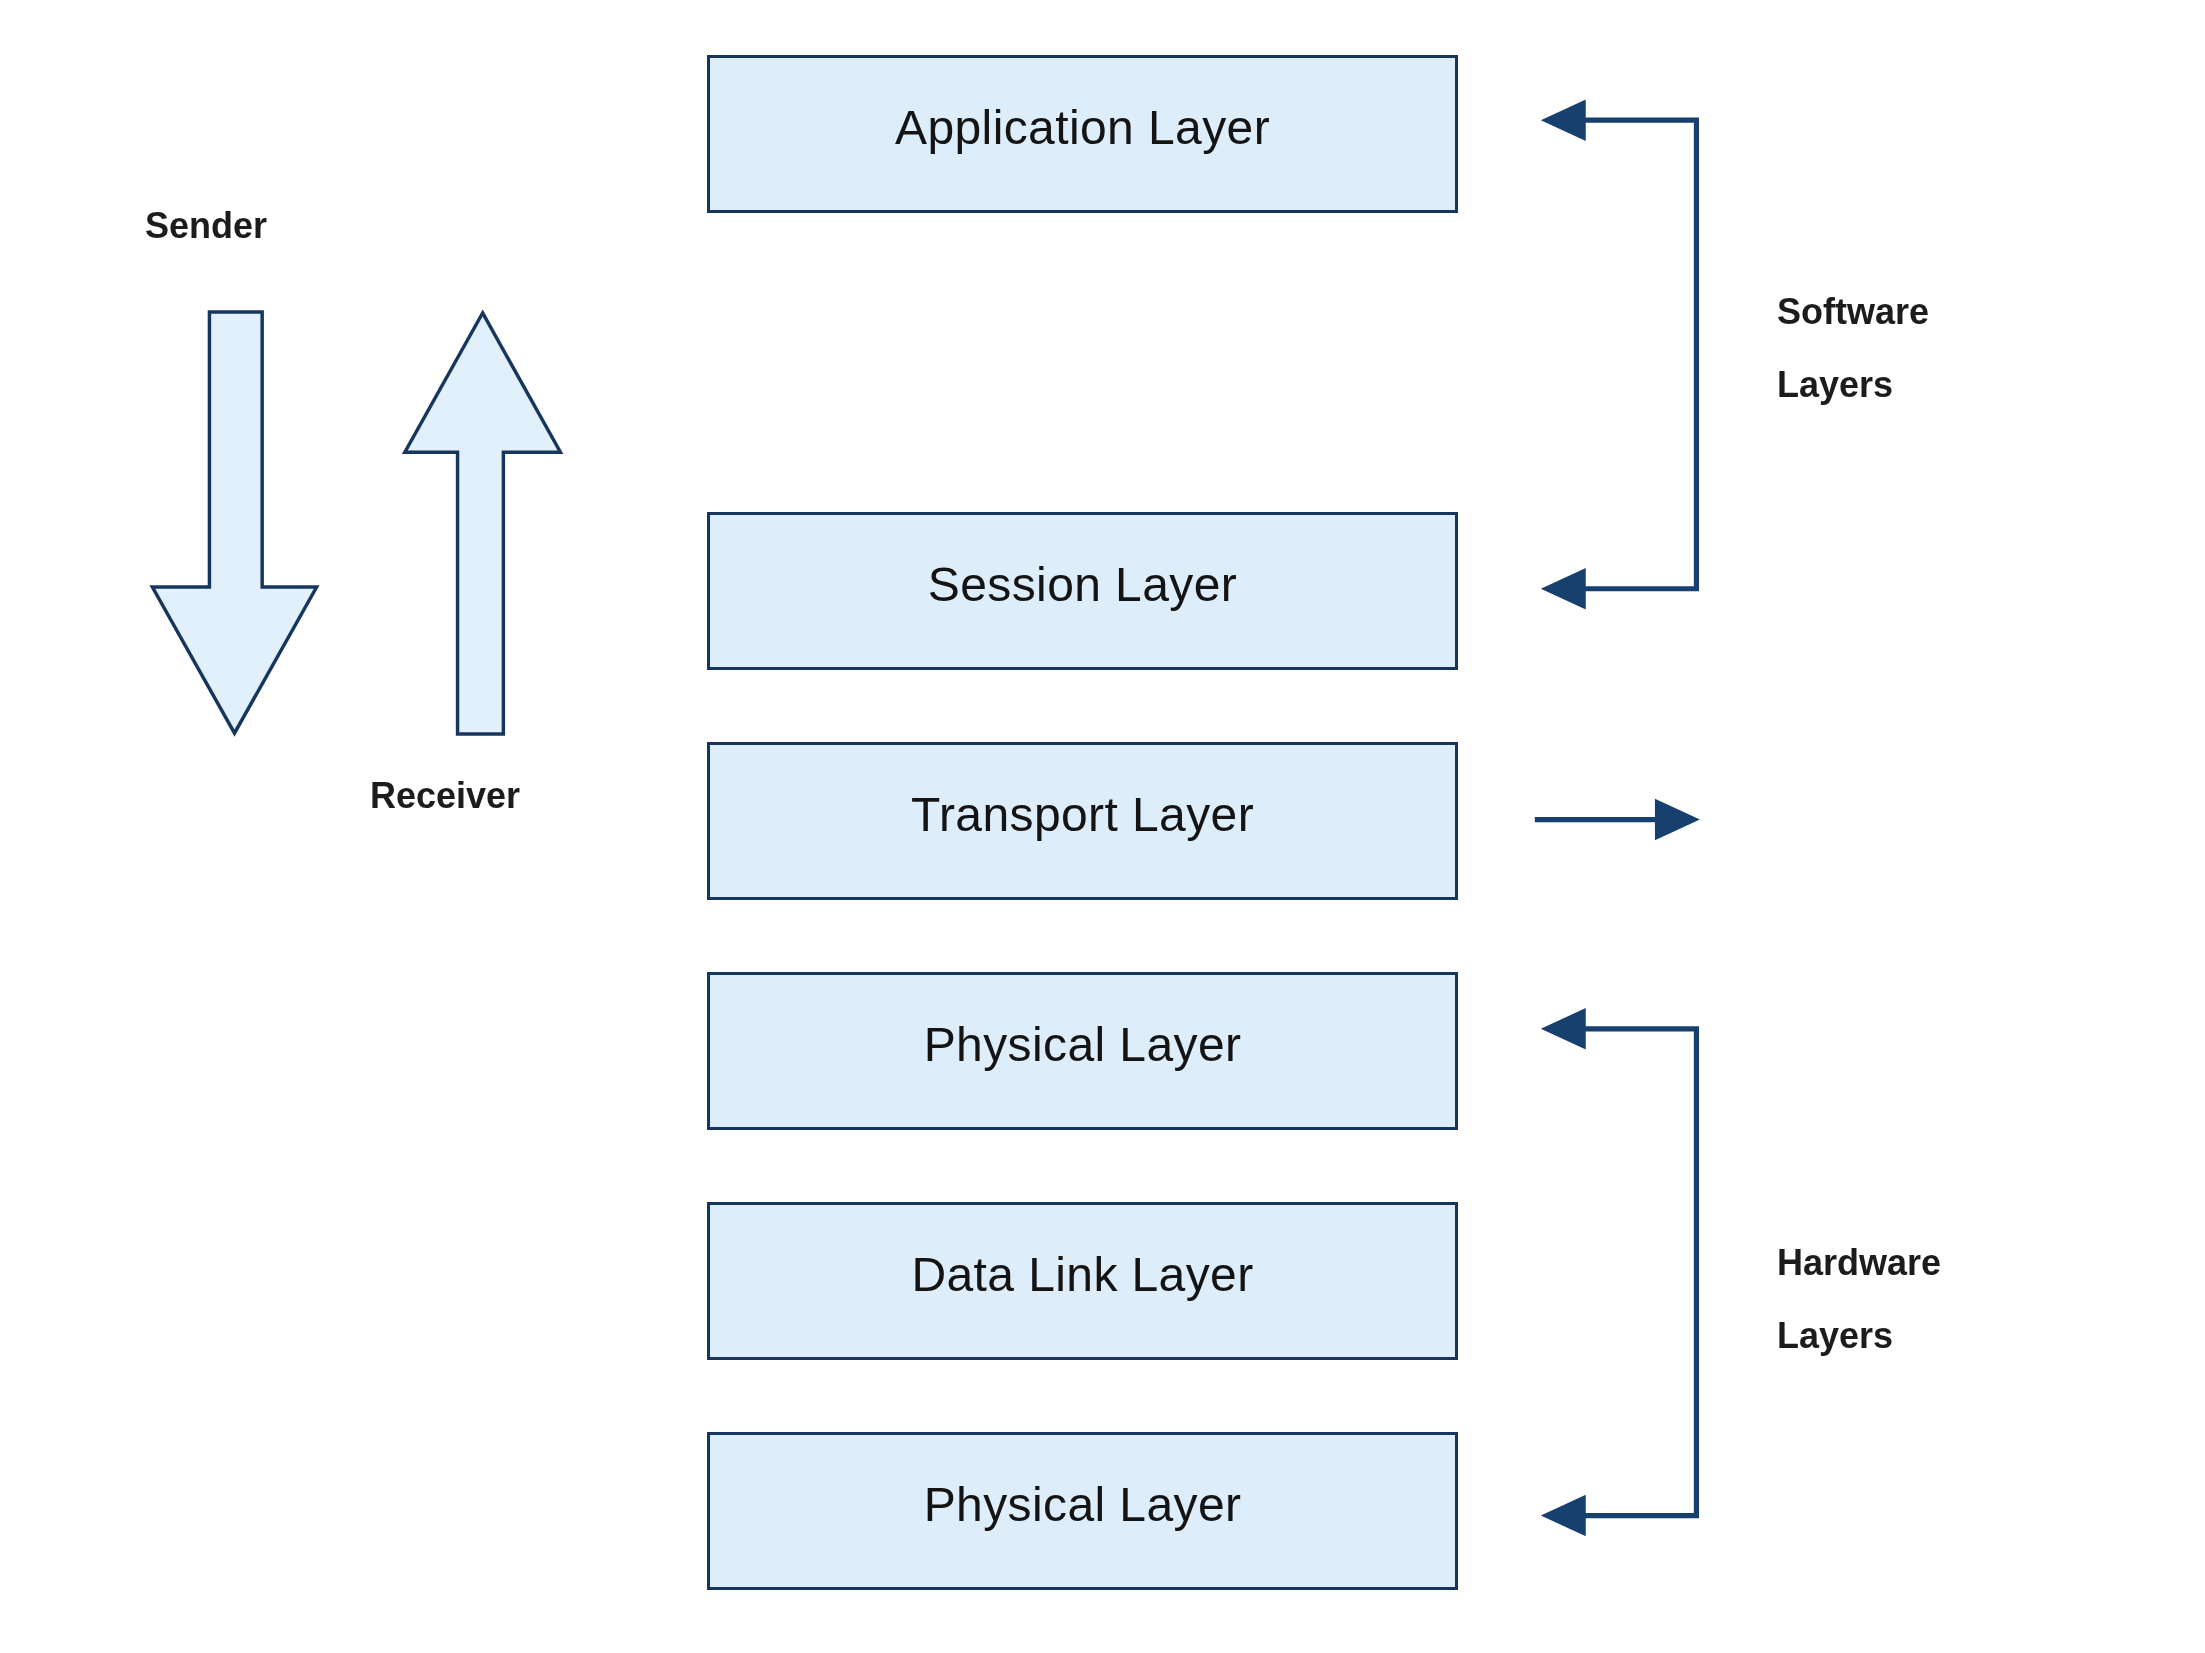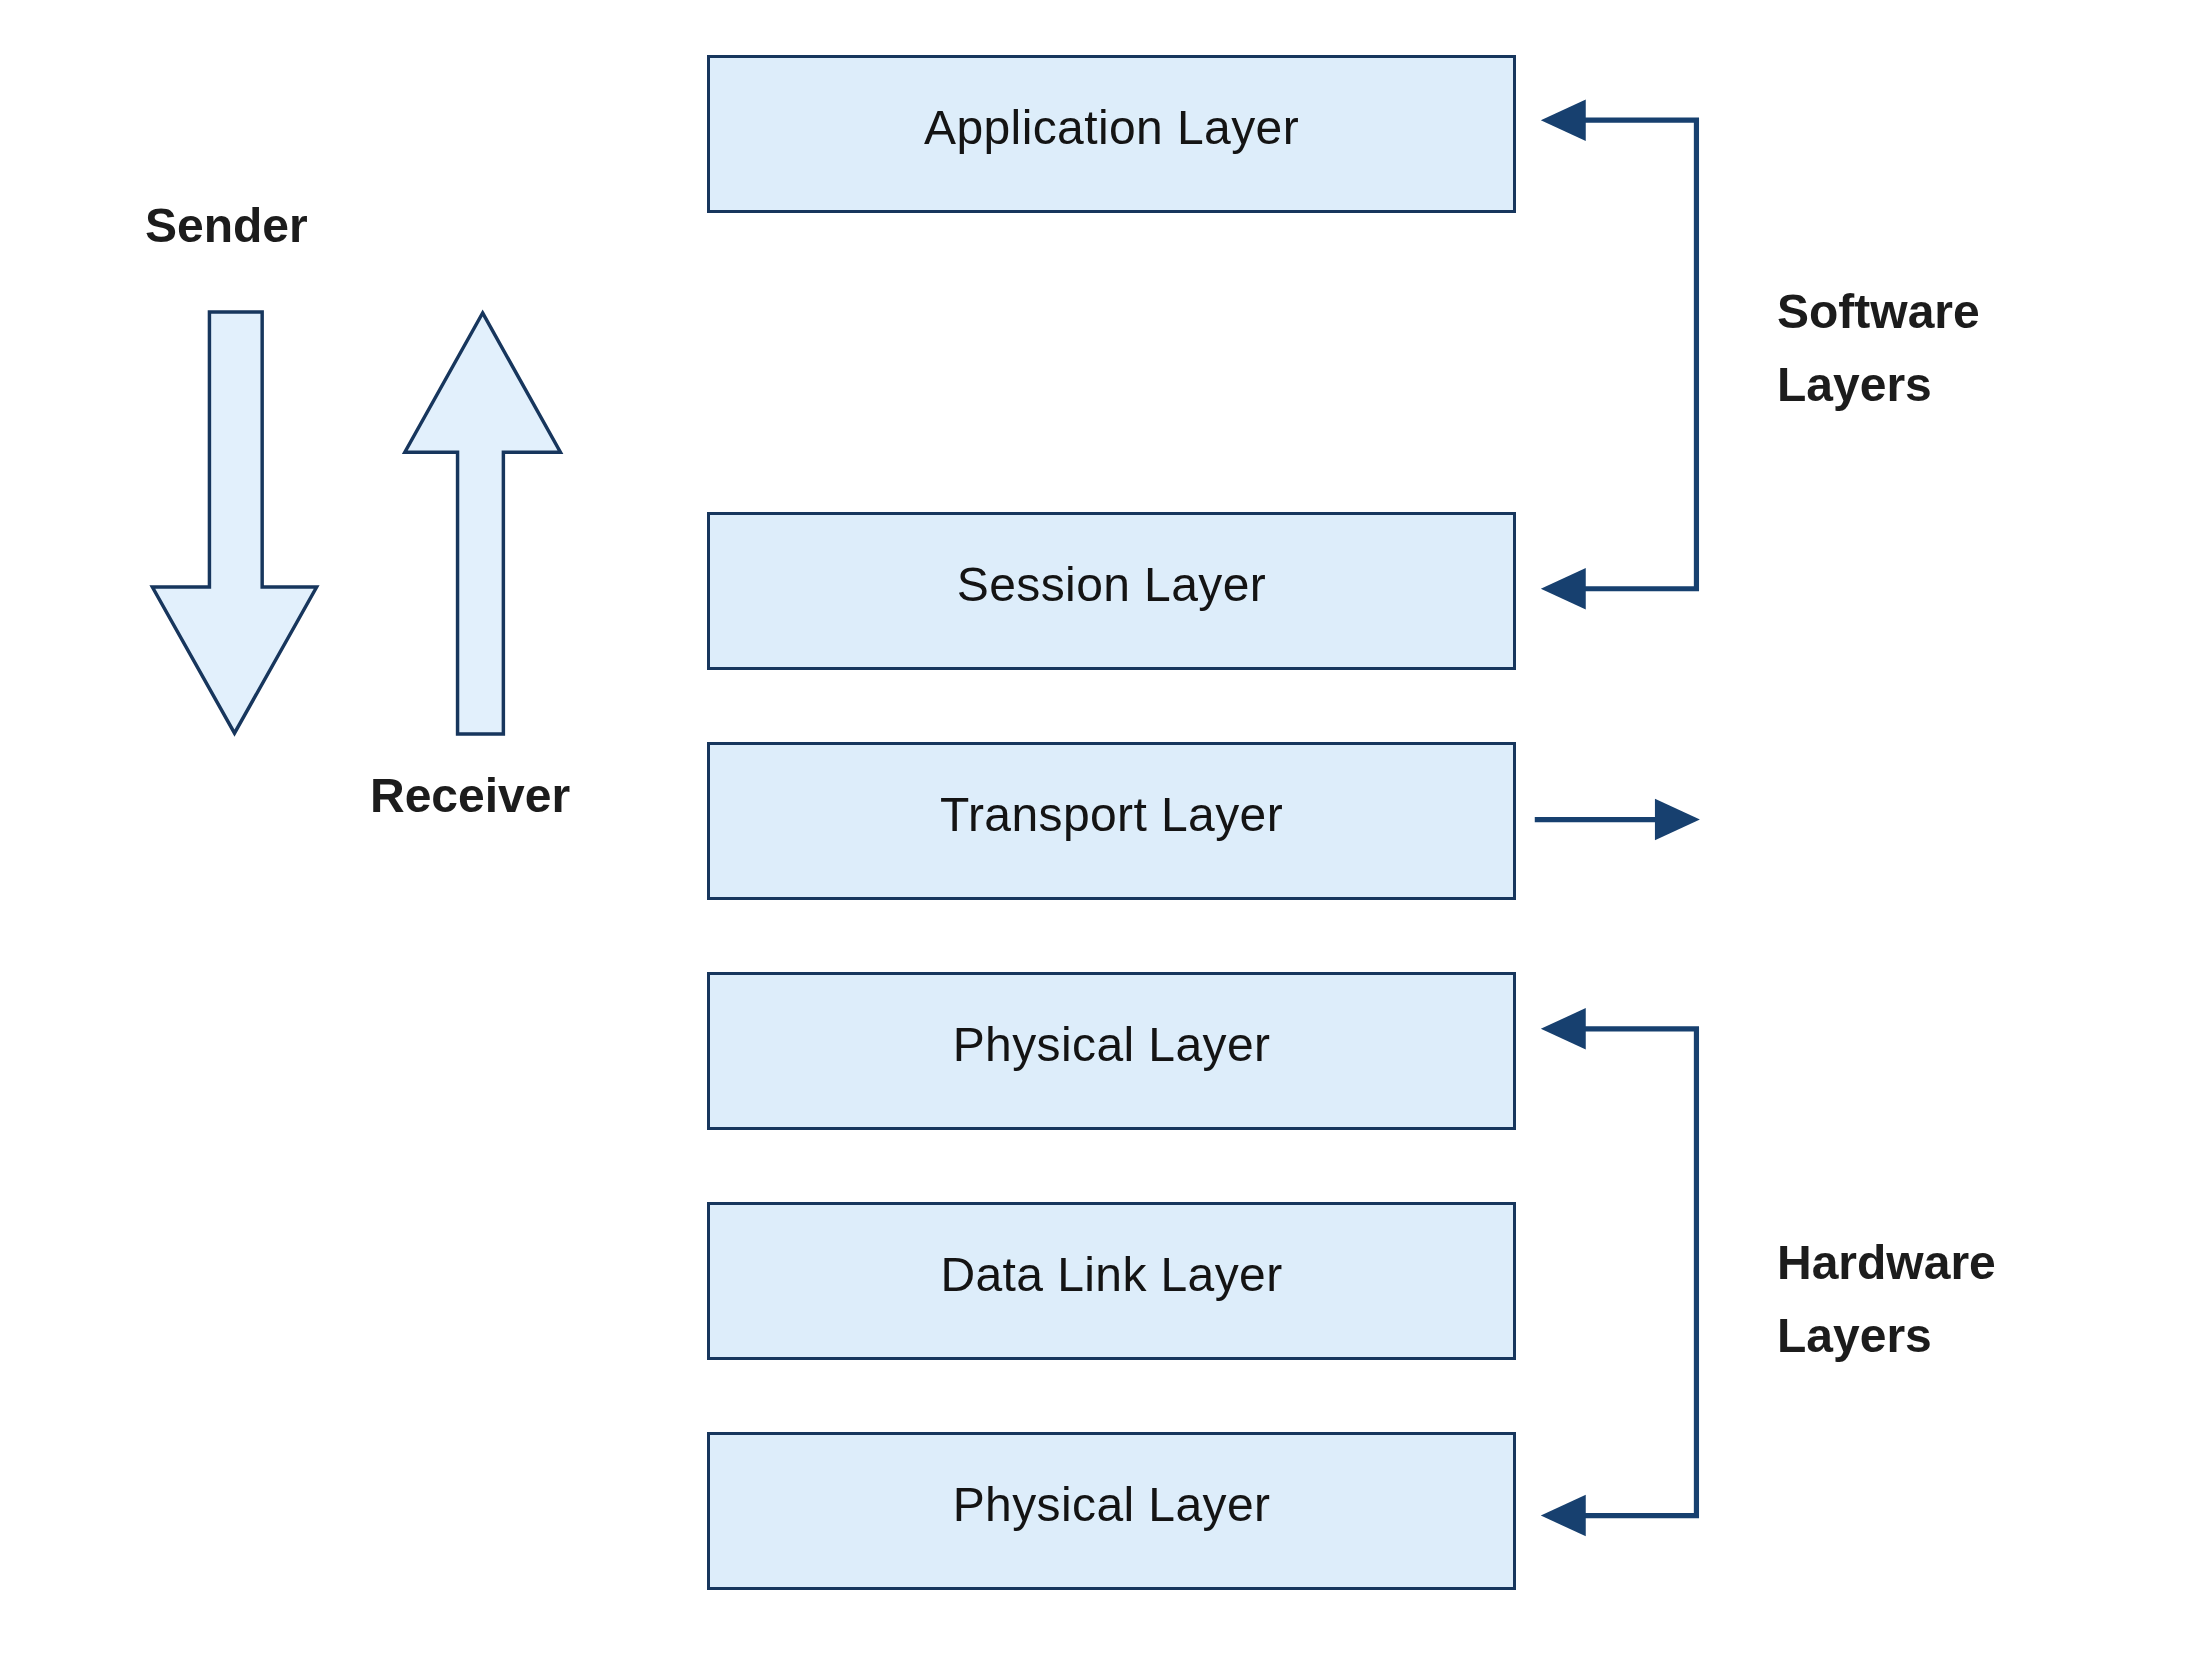"Application Layer" .layer-box { width: 809px -> 751px }
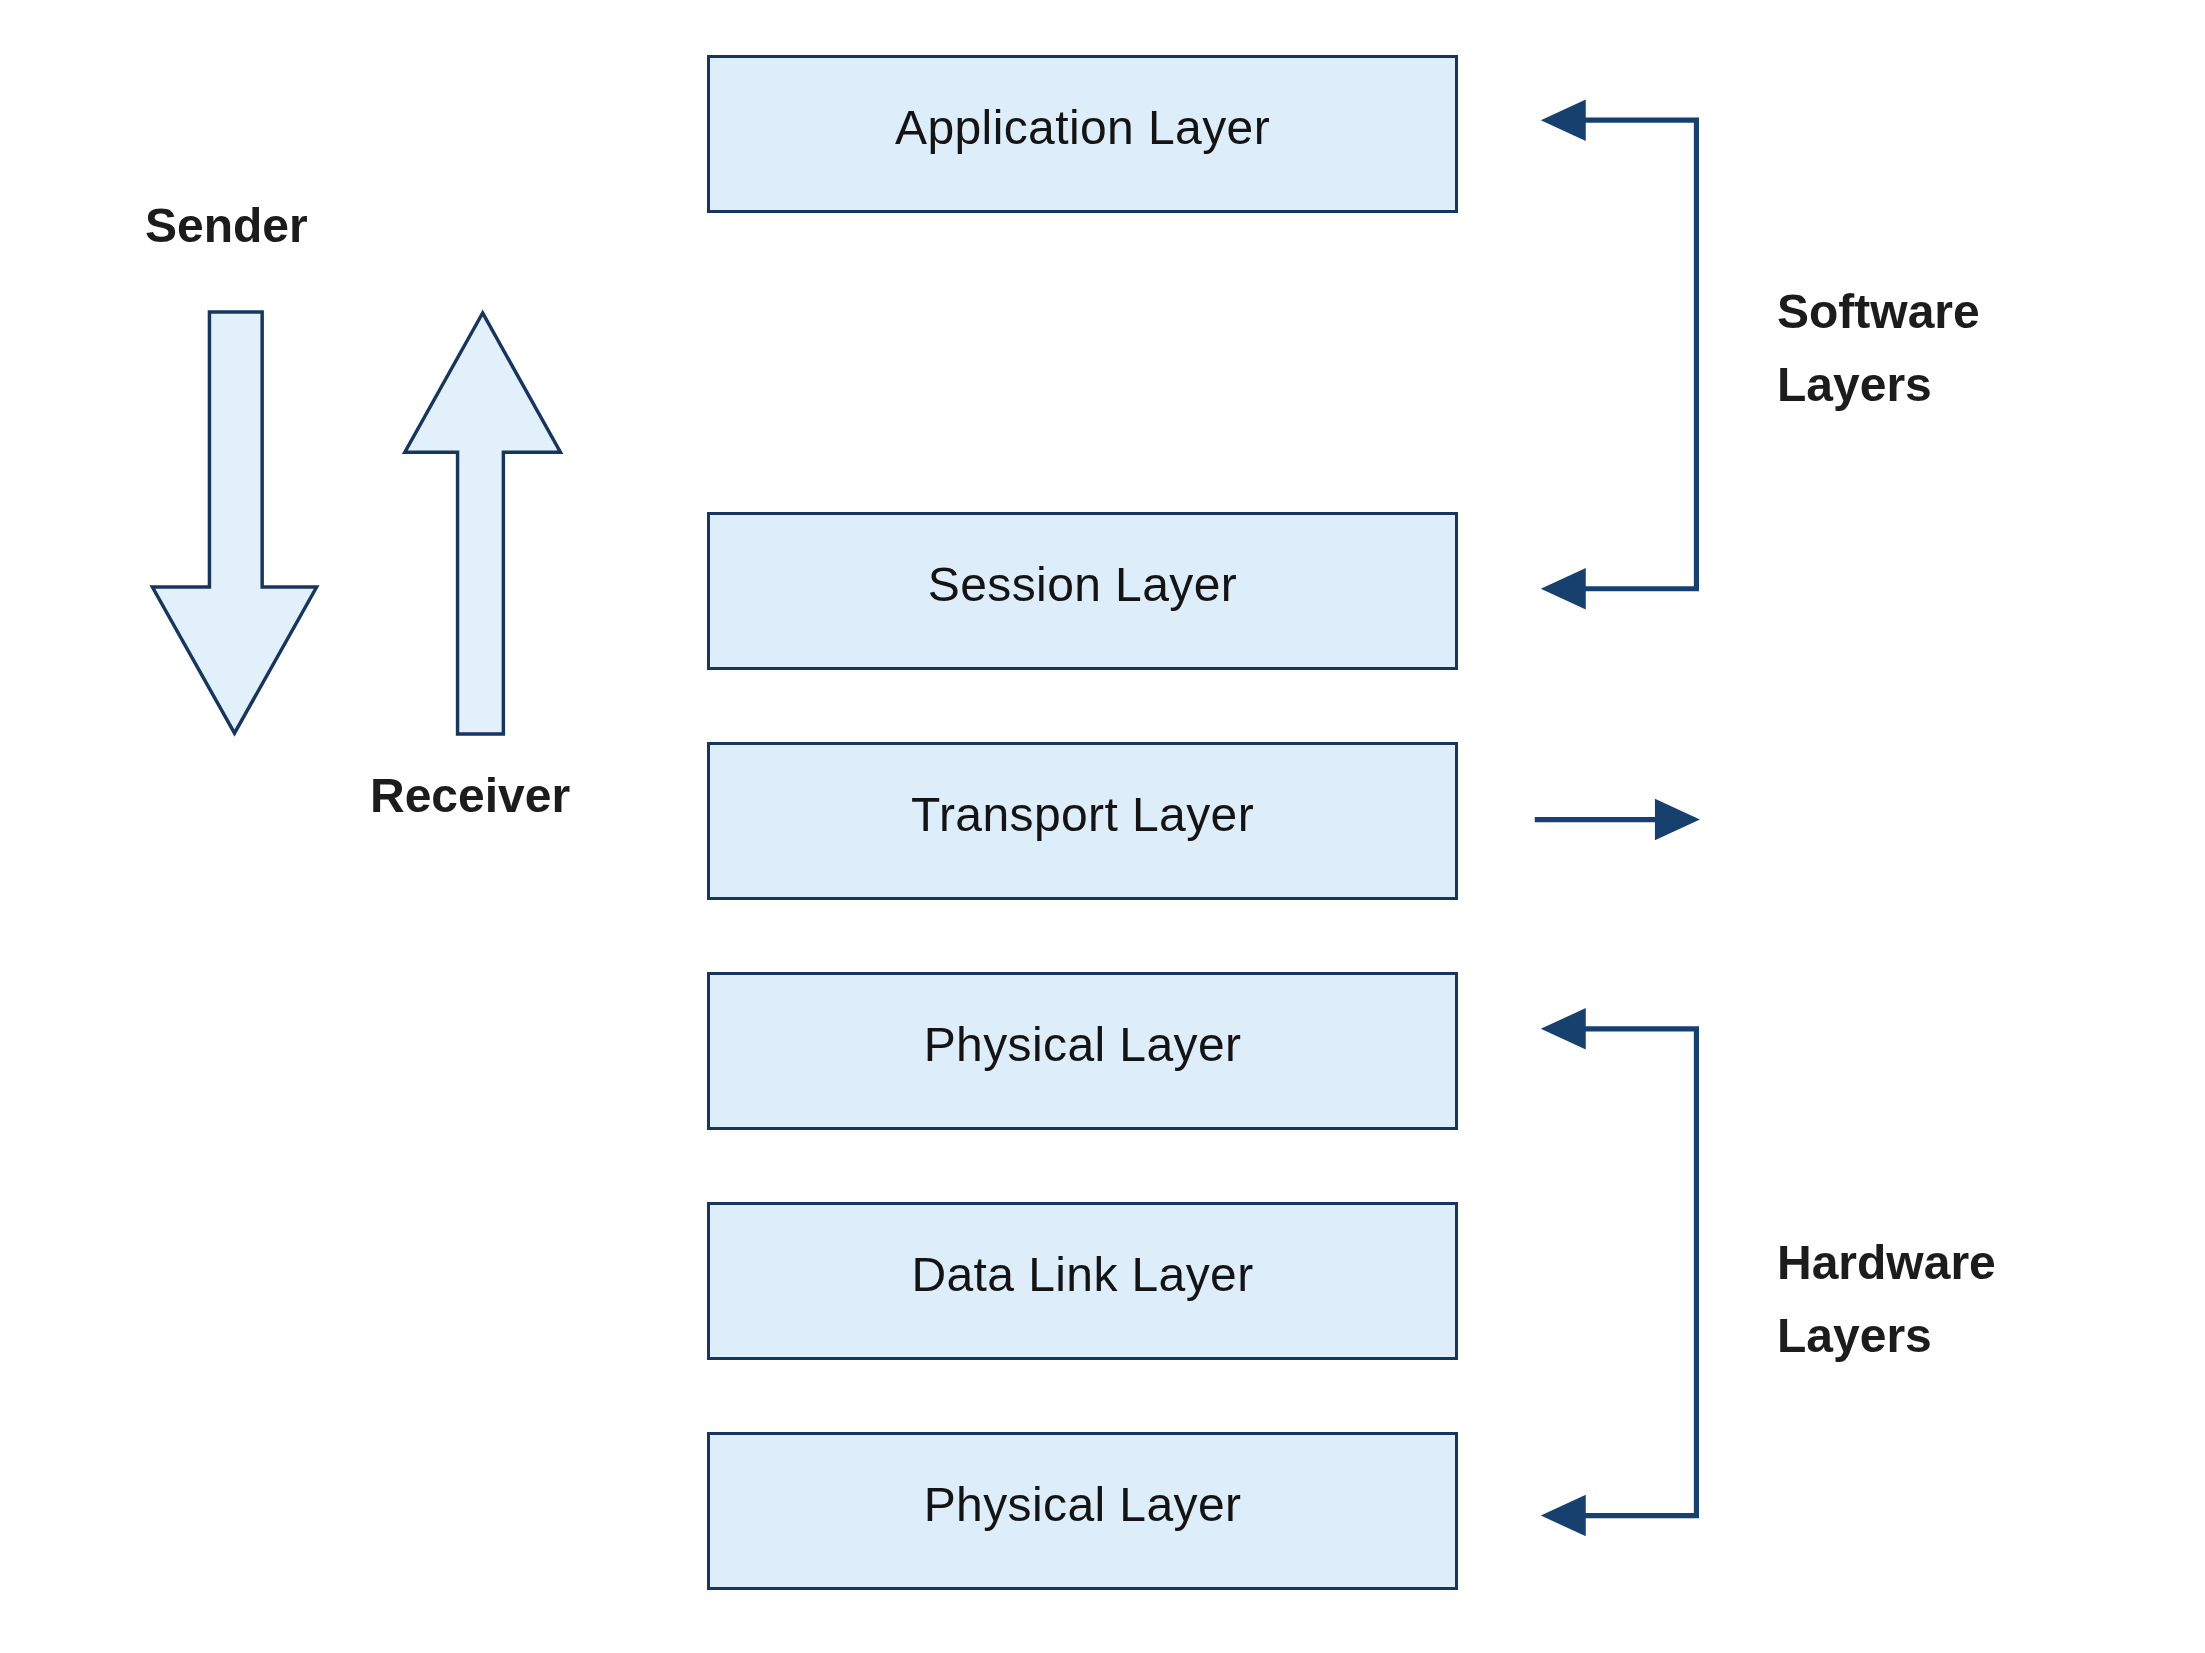"Sender" .side-label { font-size: 48px -> 36px }
